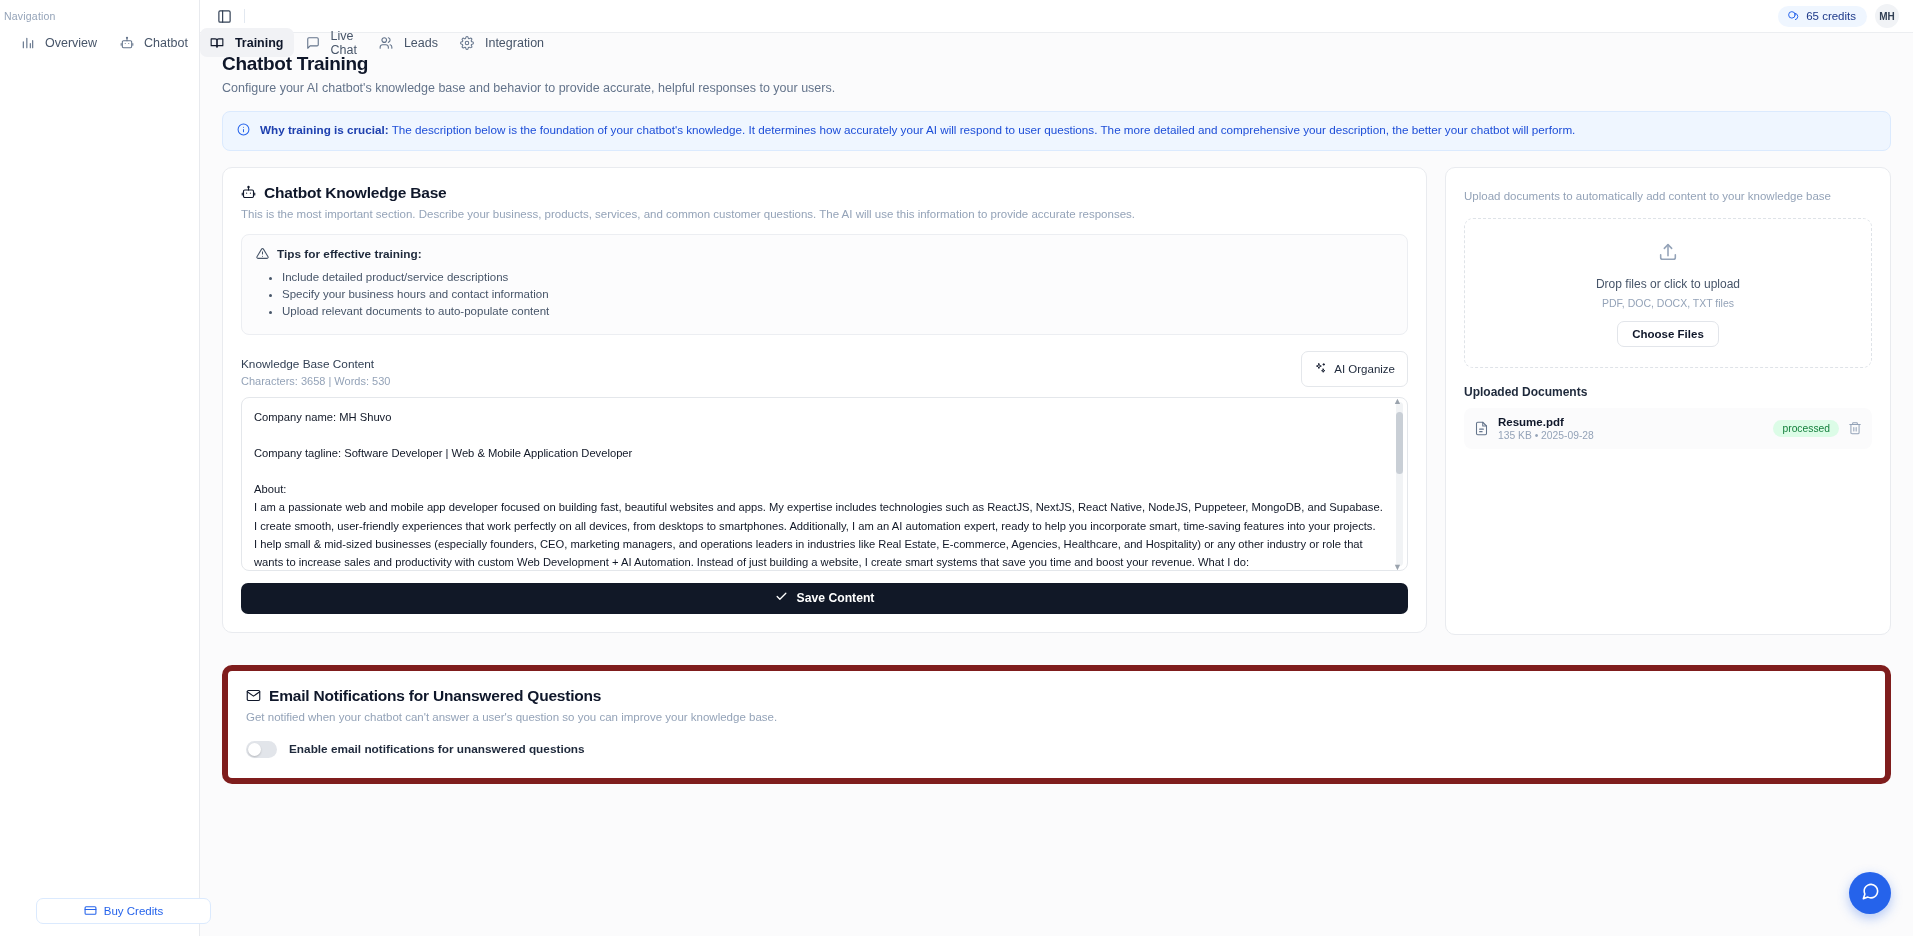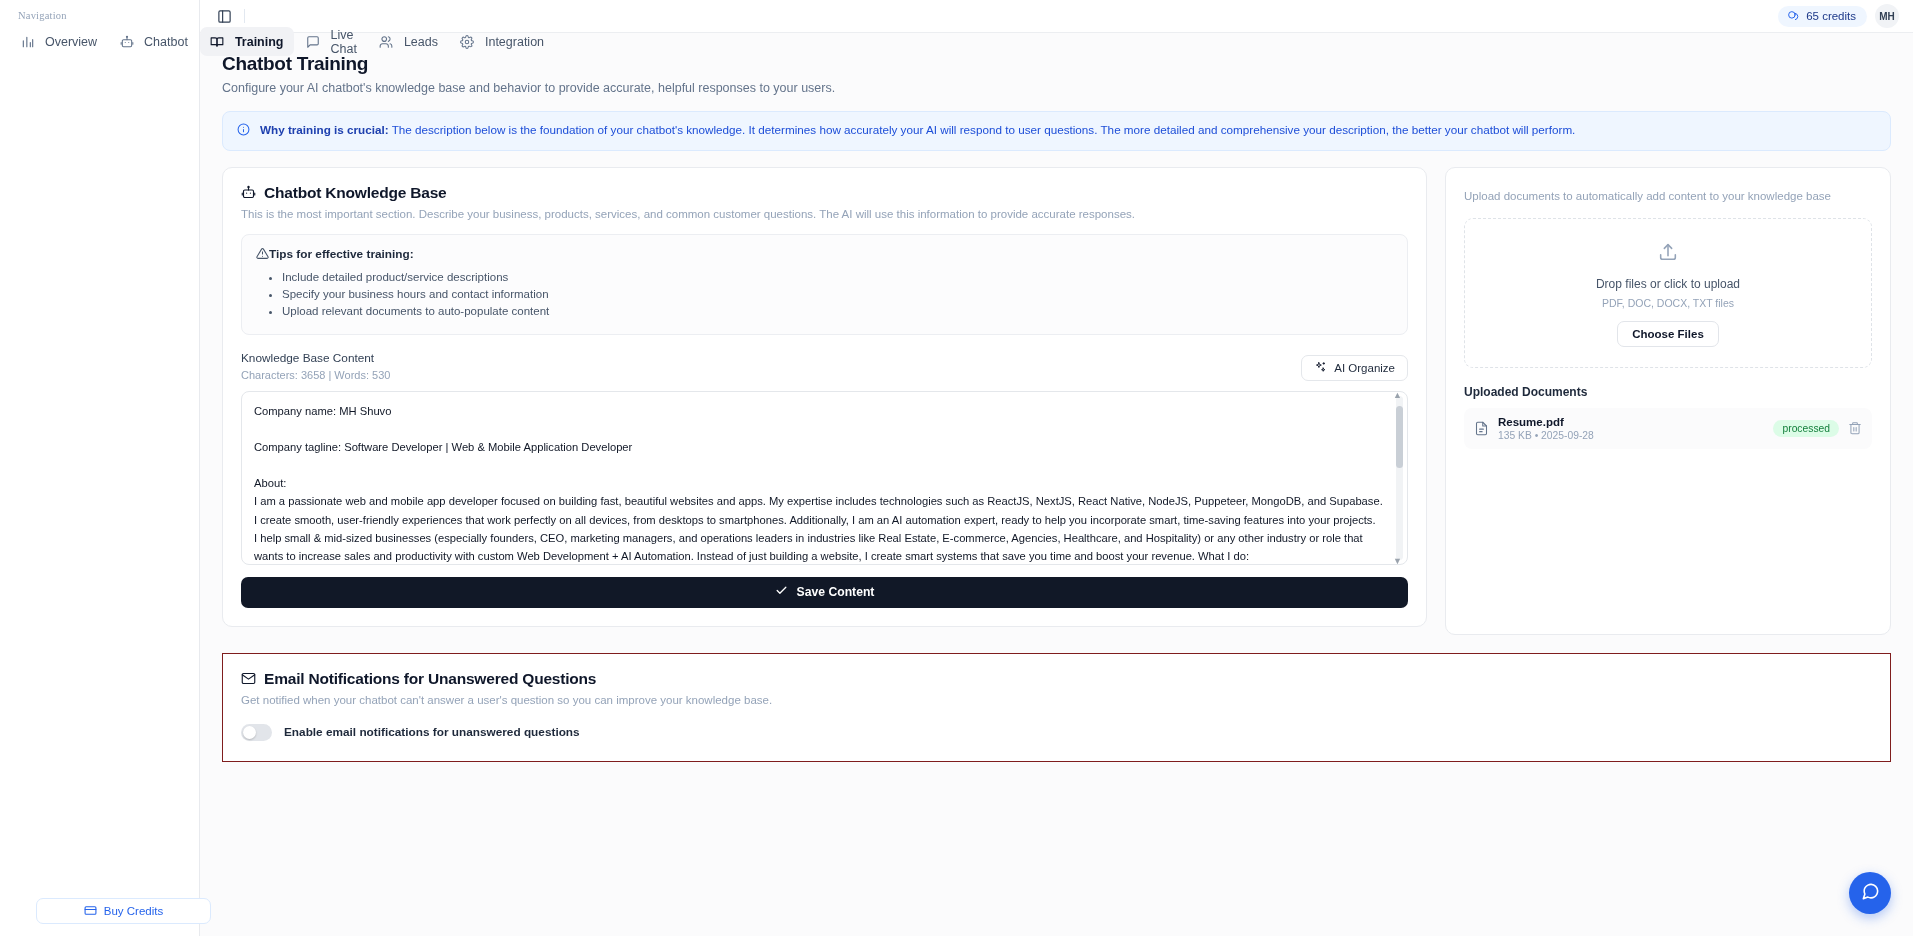"Navigation" .nav-label { font-family: Liberation Serif, serif -> none; padding: 10px 0 6px 18px -> 10px 0 6px 4px }
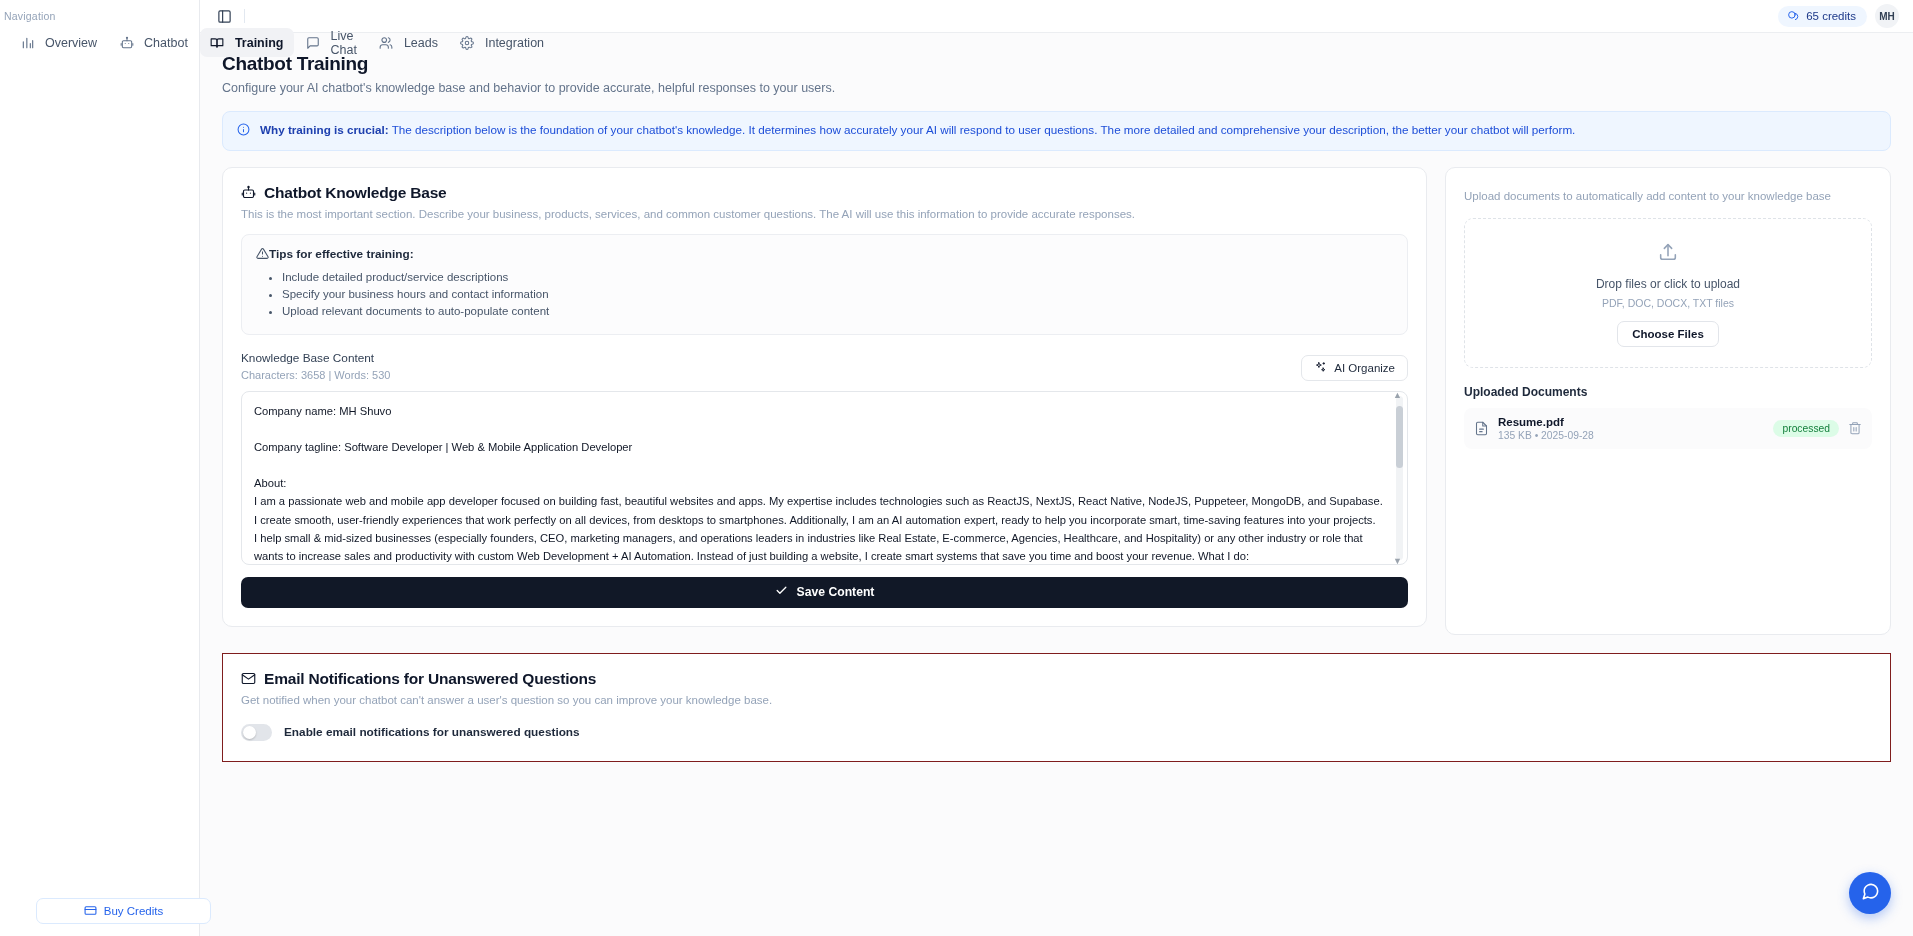"Tips for effective training:" .tips-head { gap: 0 -> 8px }
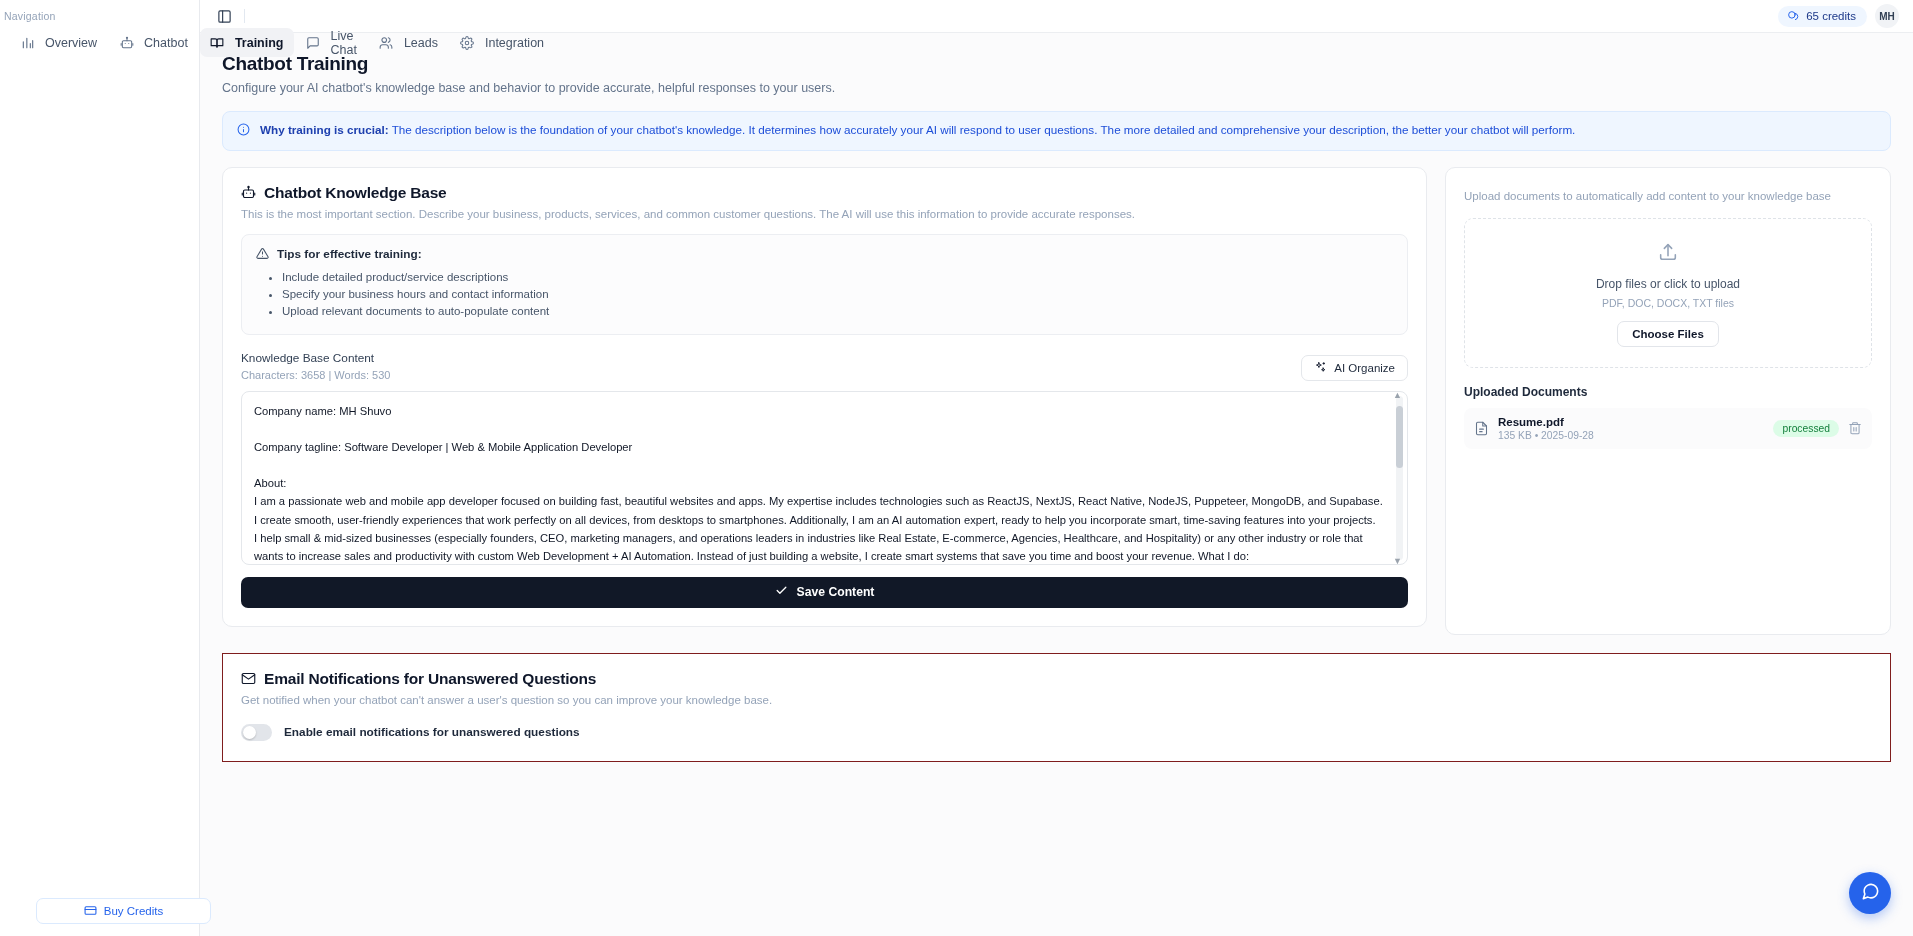"AI Organize" .ai-organize { height: 26px -> 36px }
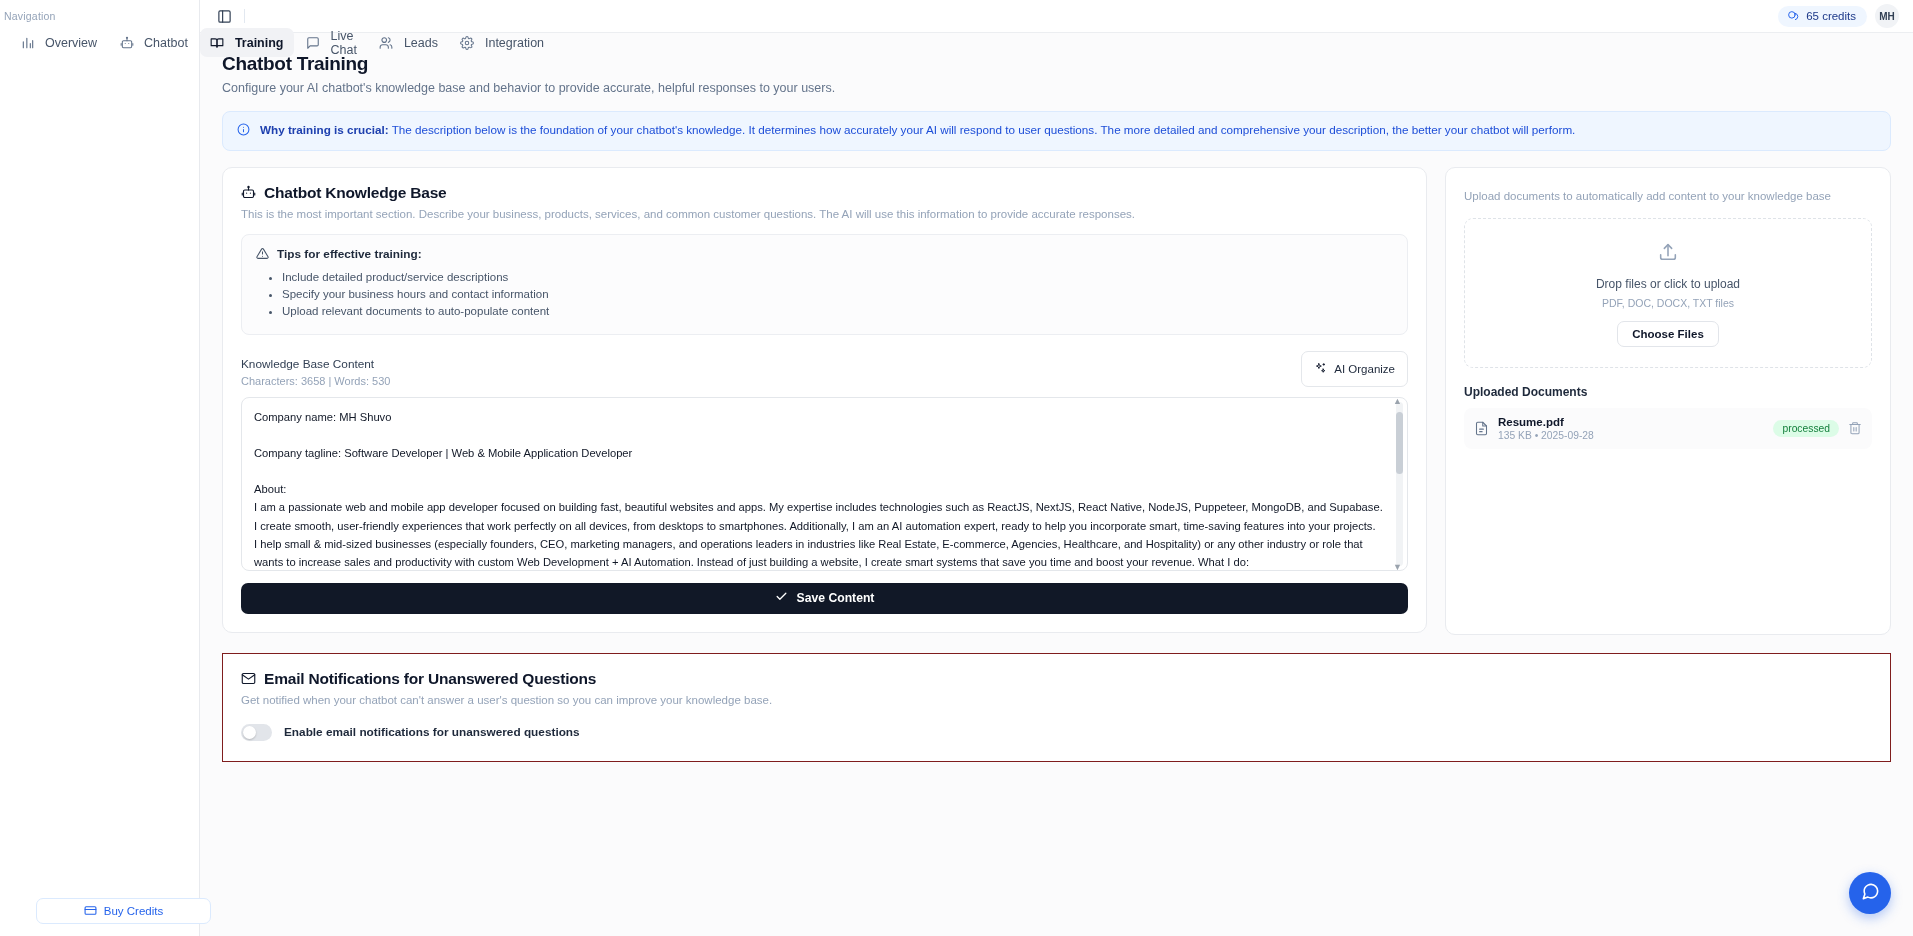"Email Notifications for Unanswered" .bottom-card { border: 1px solid #7f1d1d -> 6px solid #7f1d1d; border-radius: 0 -> 10px; margin-top: 18px -> 30px }
